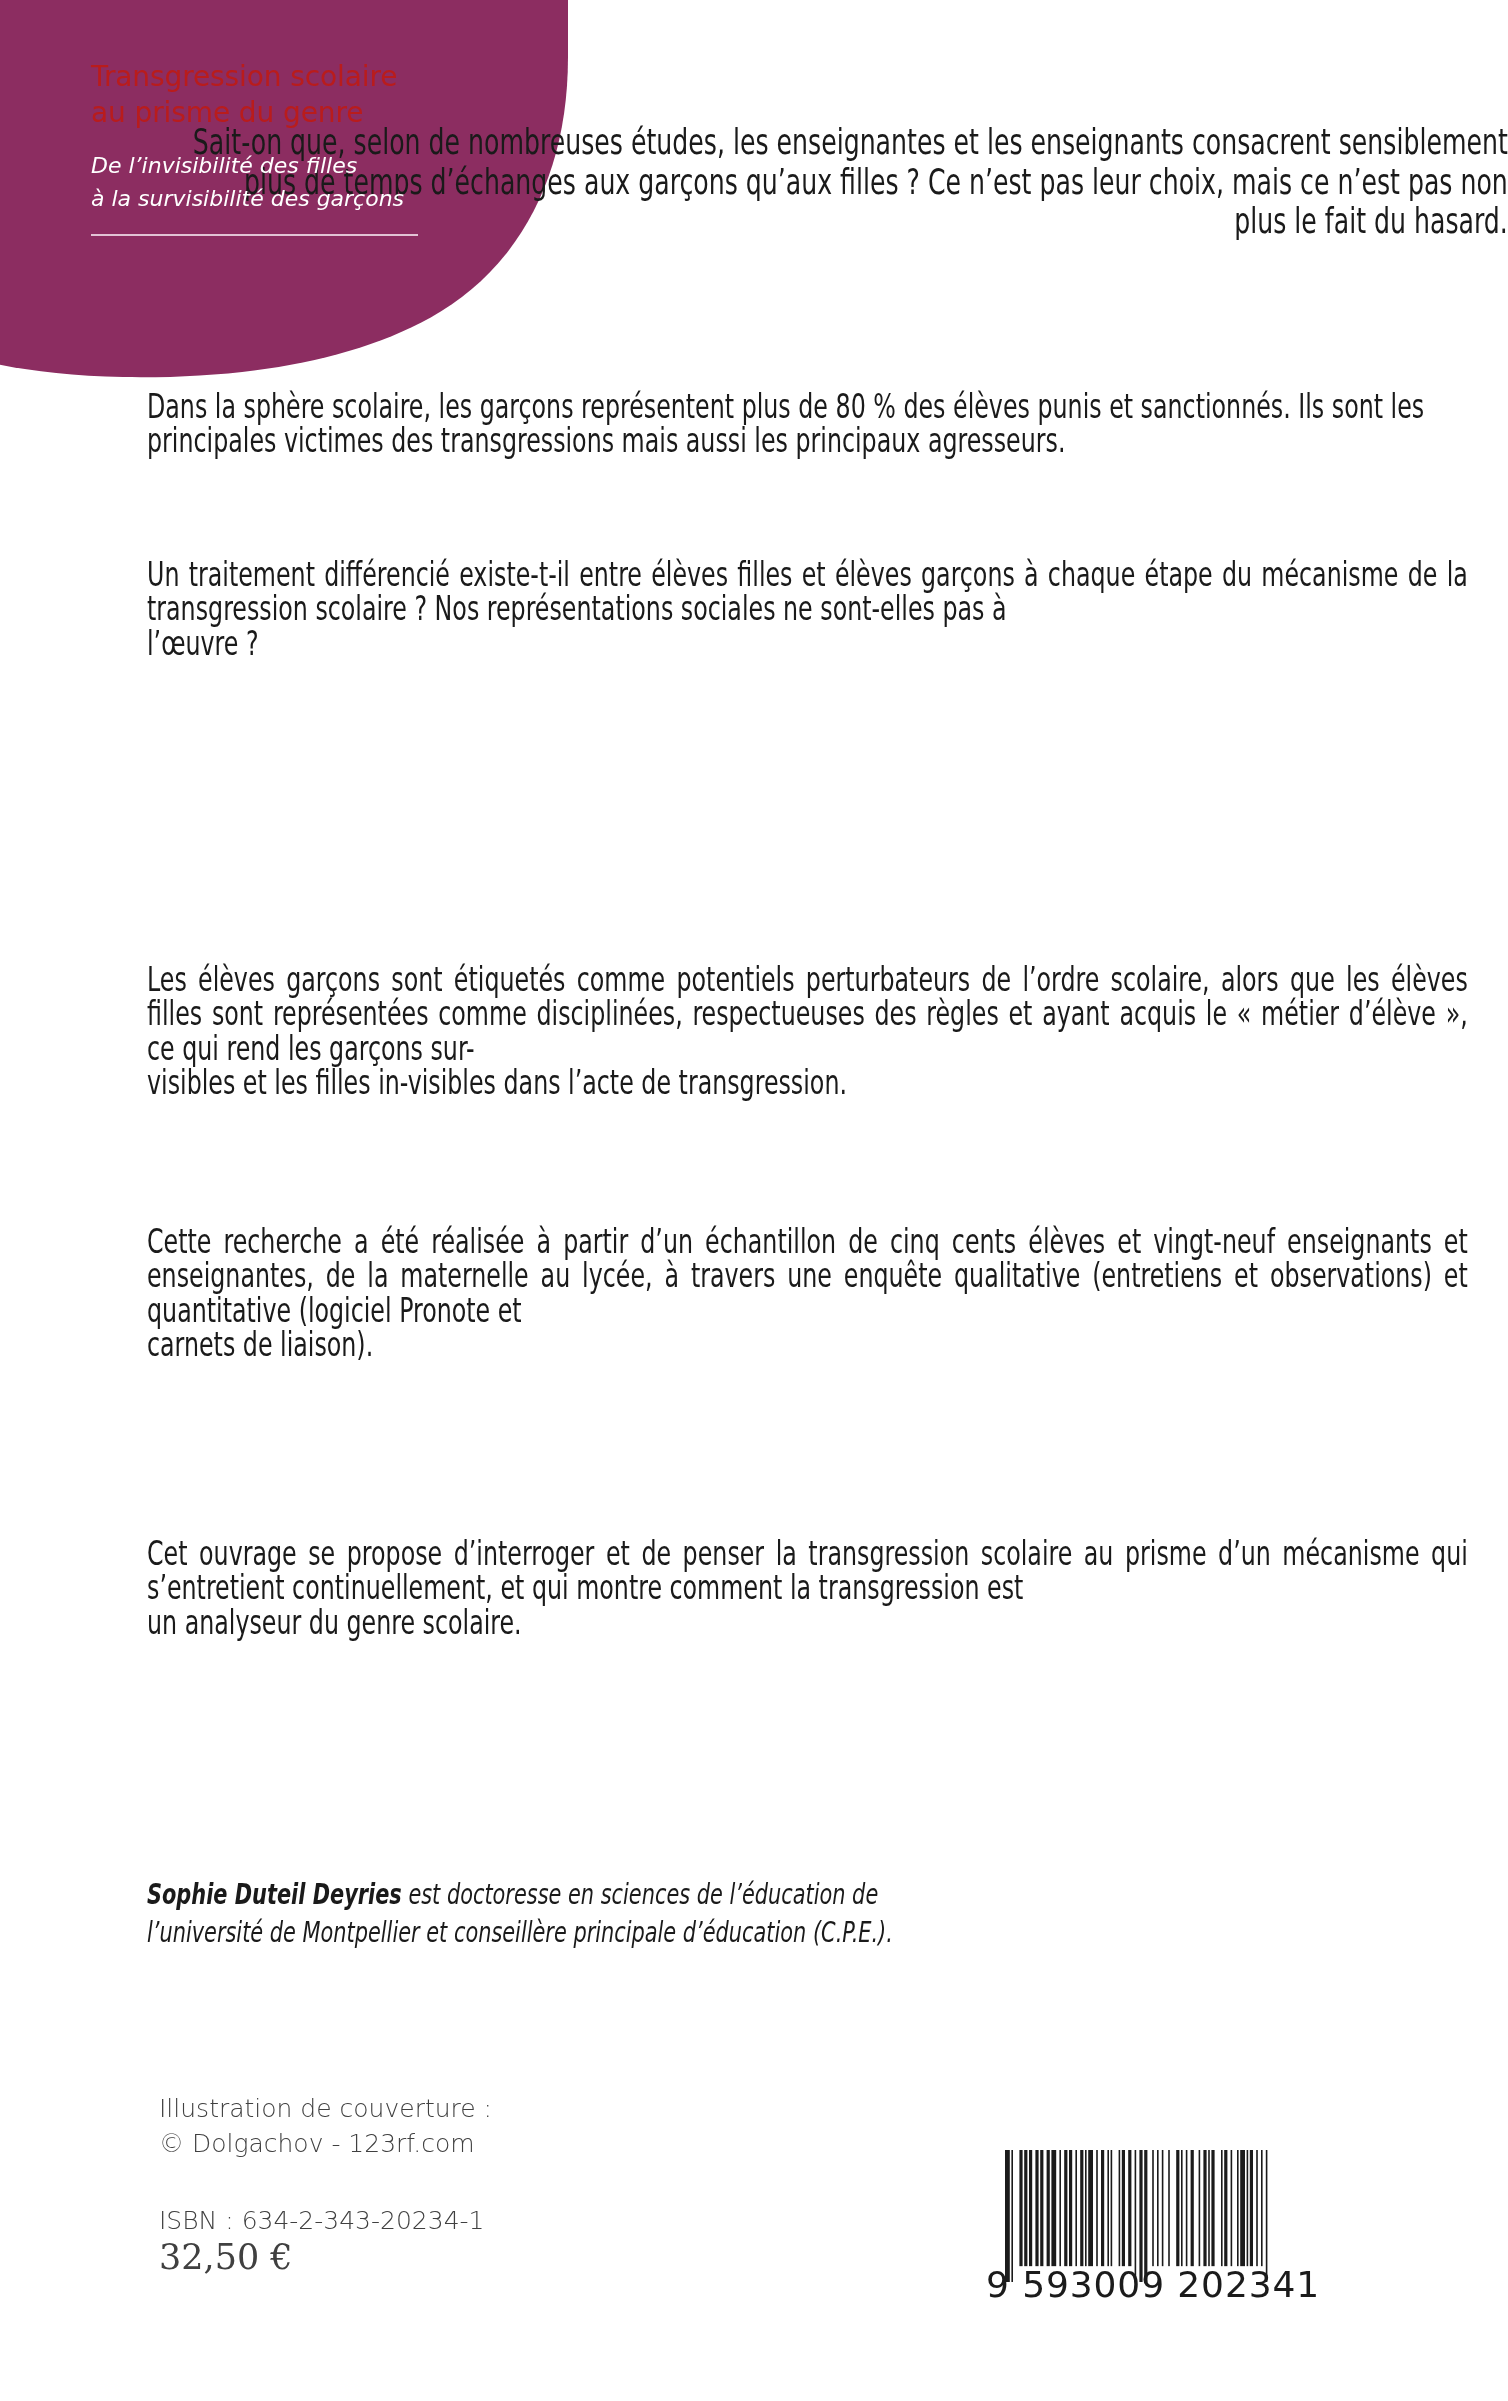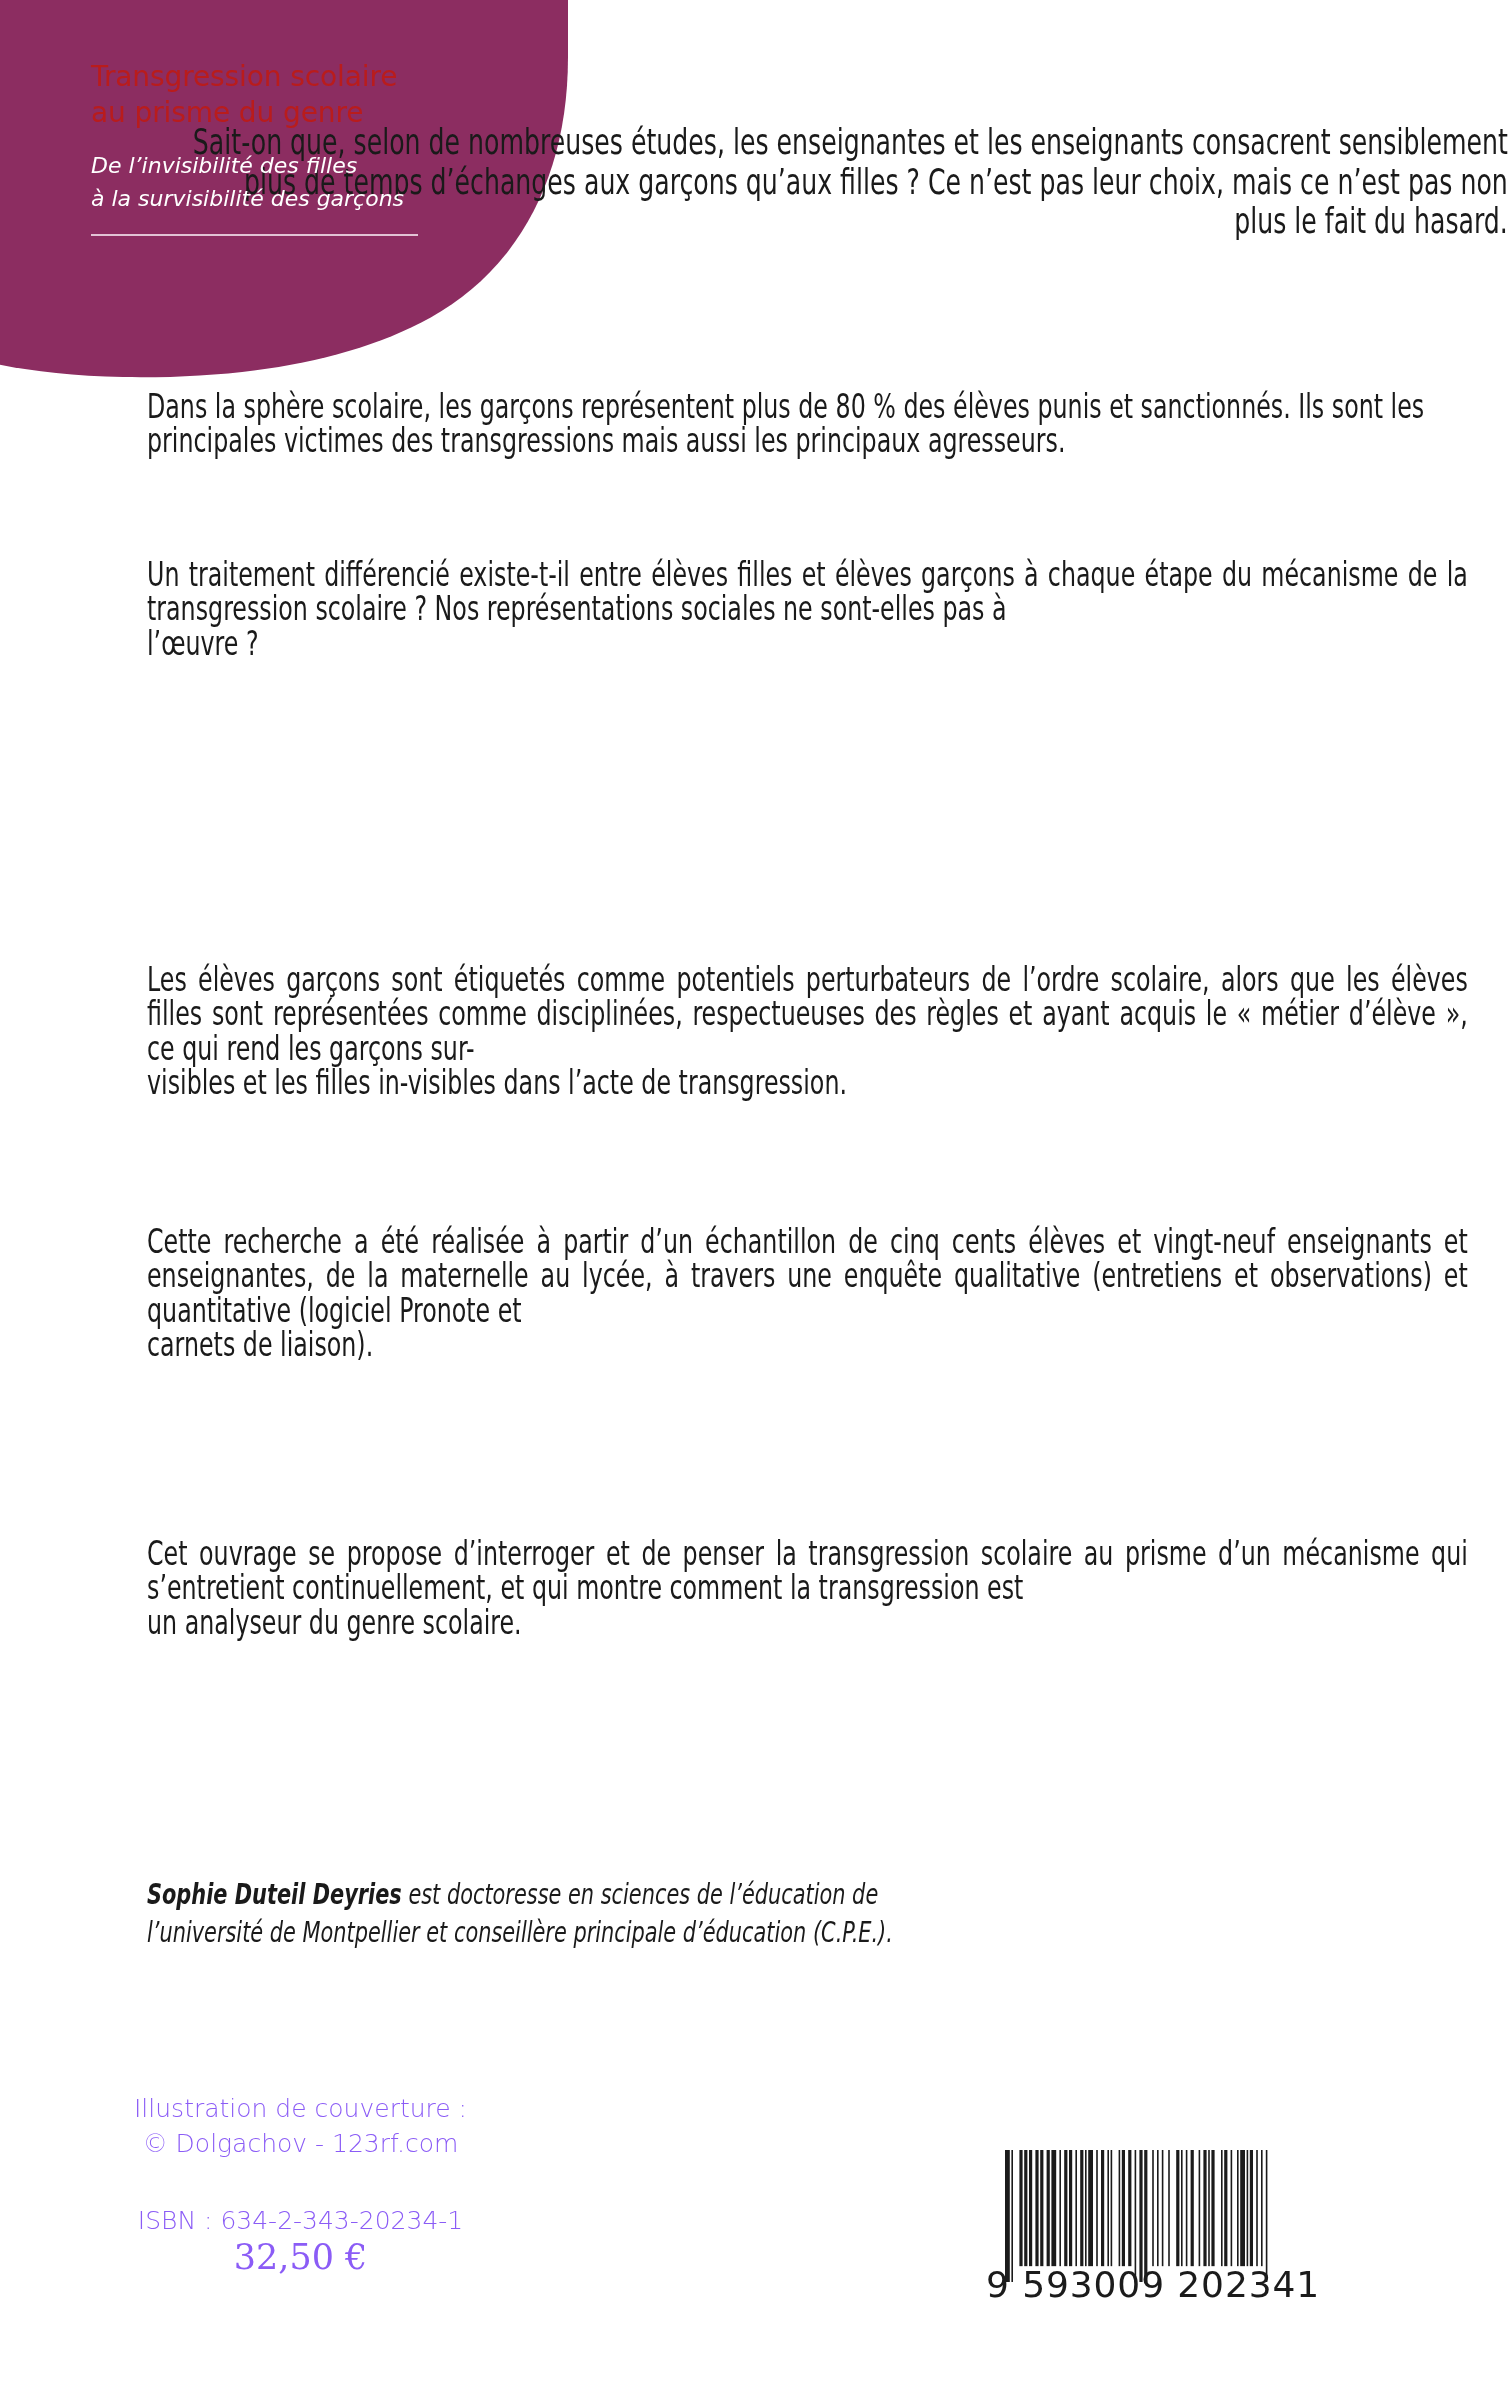"Illustration de couverture :" #footer-left { color: #8b5cf6 -> #404040; left: 134px -> 159px; text-align: center -> none }
